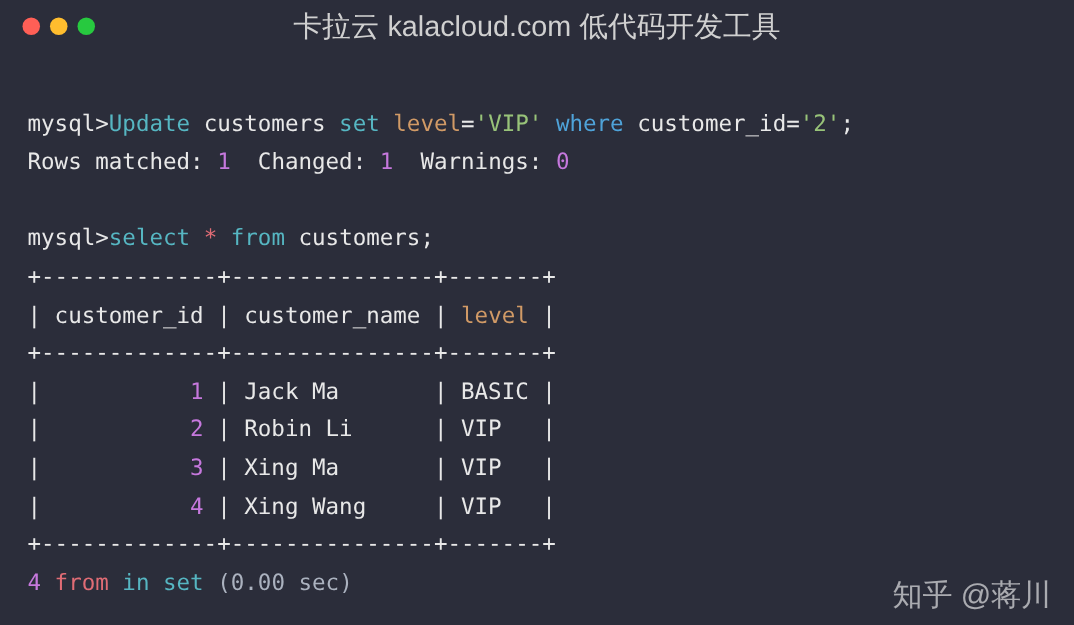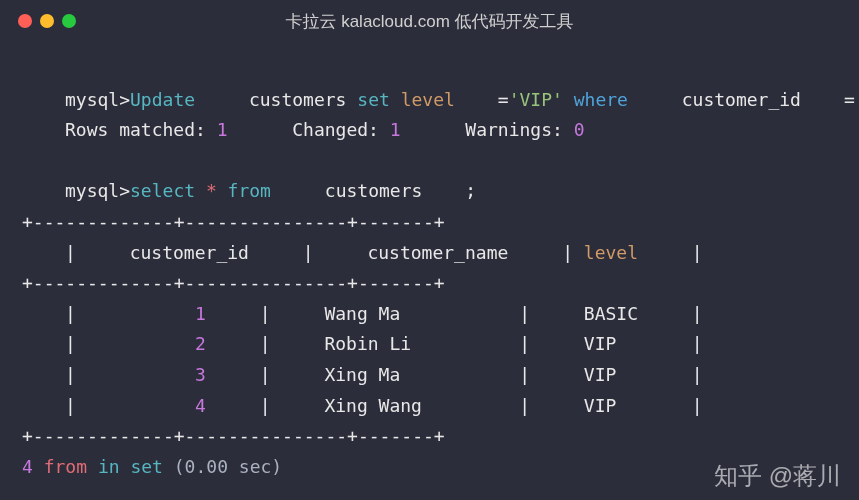"卡拉云 kalacloud.com 低代码开发工具" .title { font-size: 17px -> 23px }
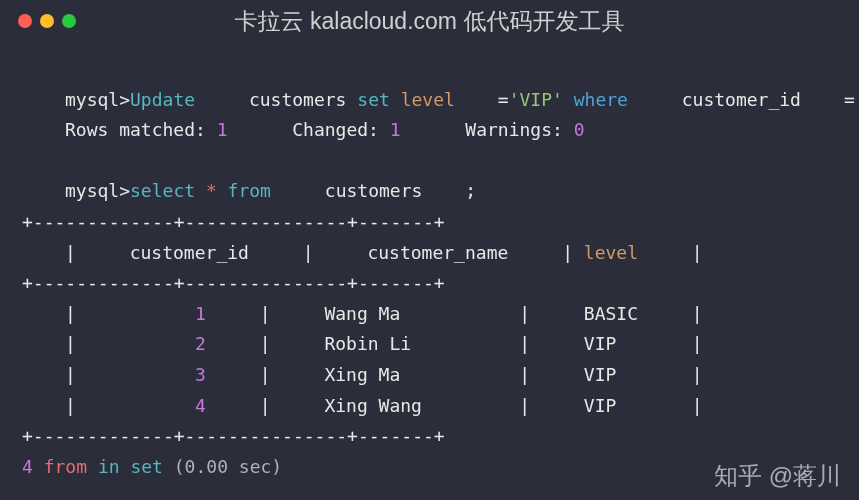"mysql>" .white { margin-left: 43px -> none }
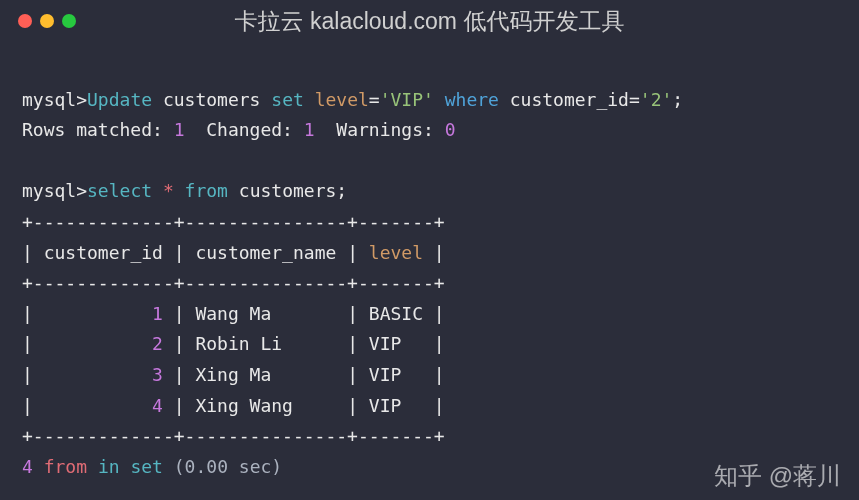"Wang Ma" span.white { text: Wang -> Jack }
